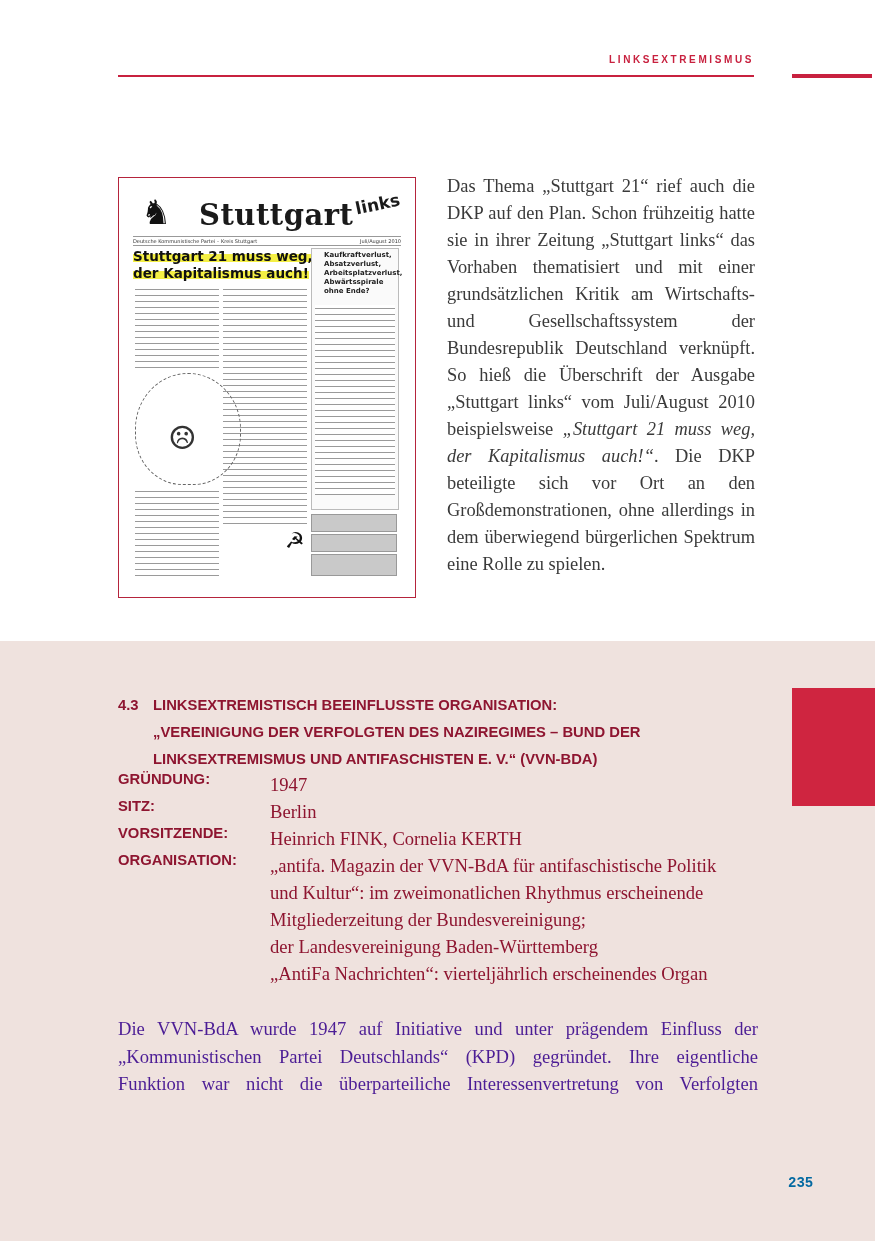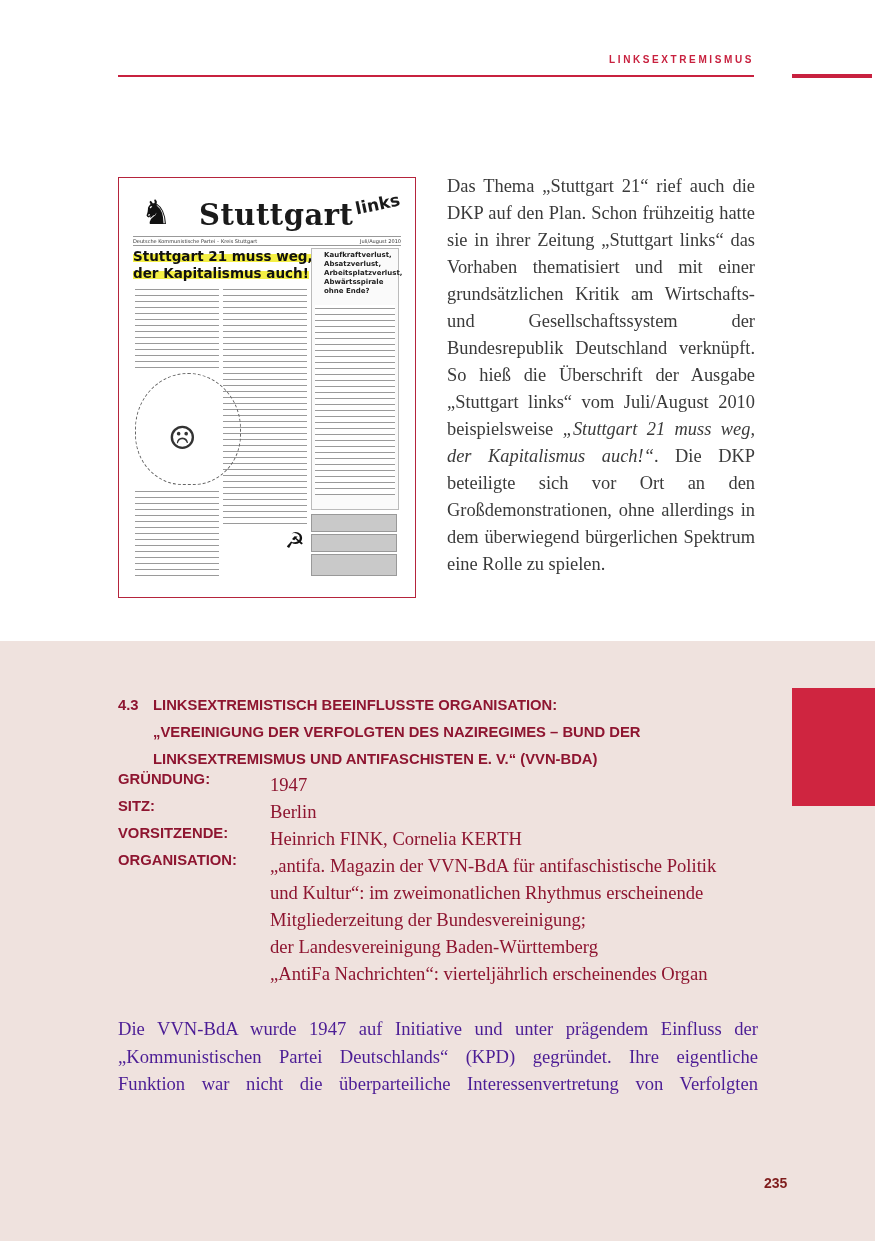"235" .page-number { color: #7f1d1d -> #0369a1; font-family: Liberation Sans, sans-serif -> Liberation Mono, monospace; left: 764px -> 788px }
